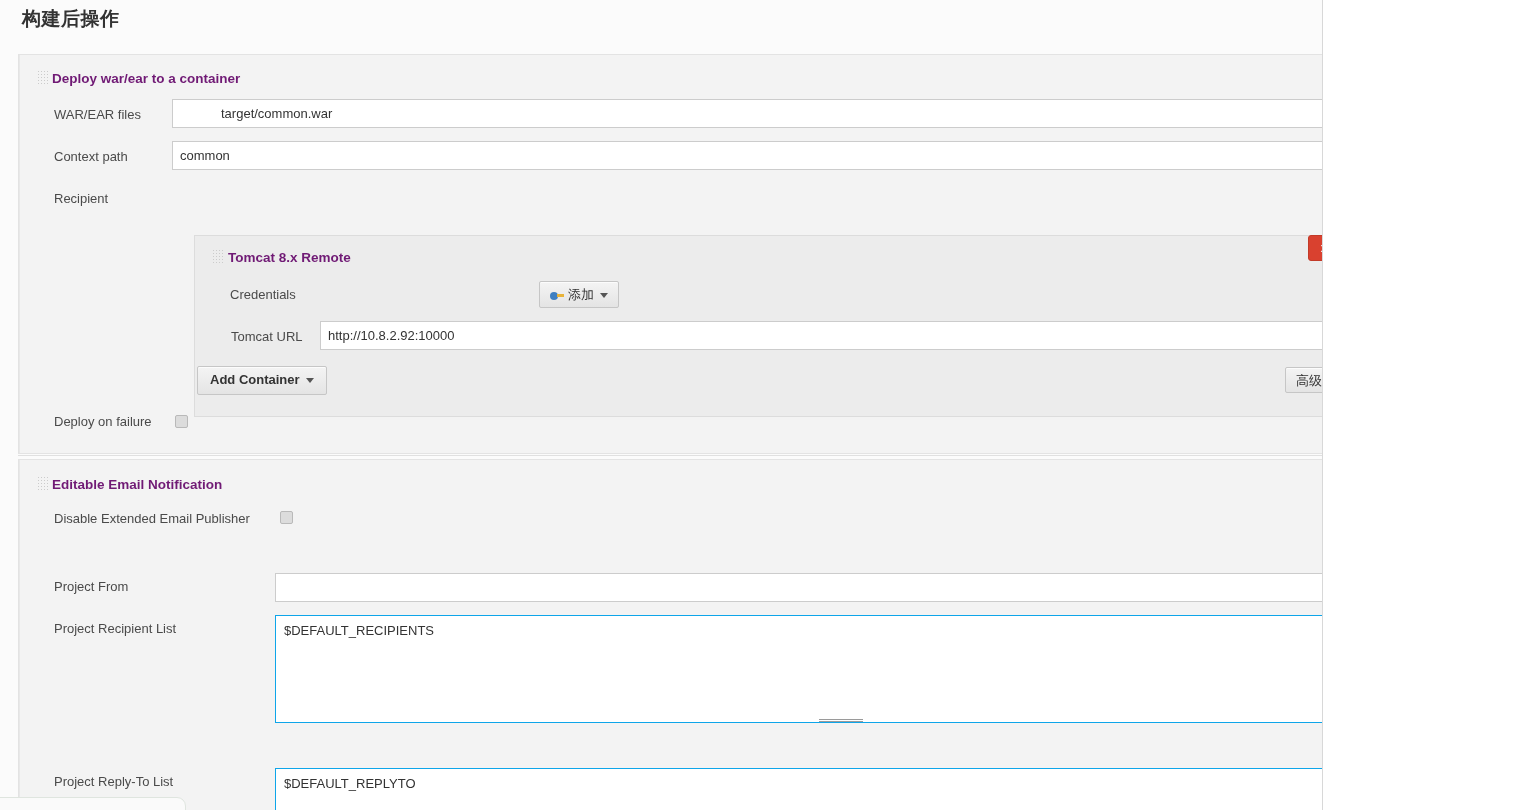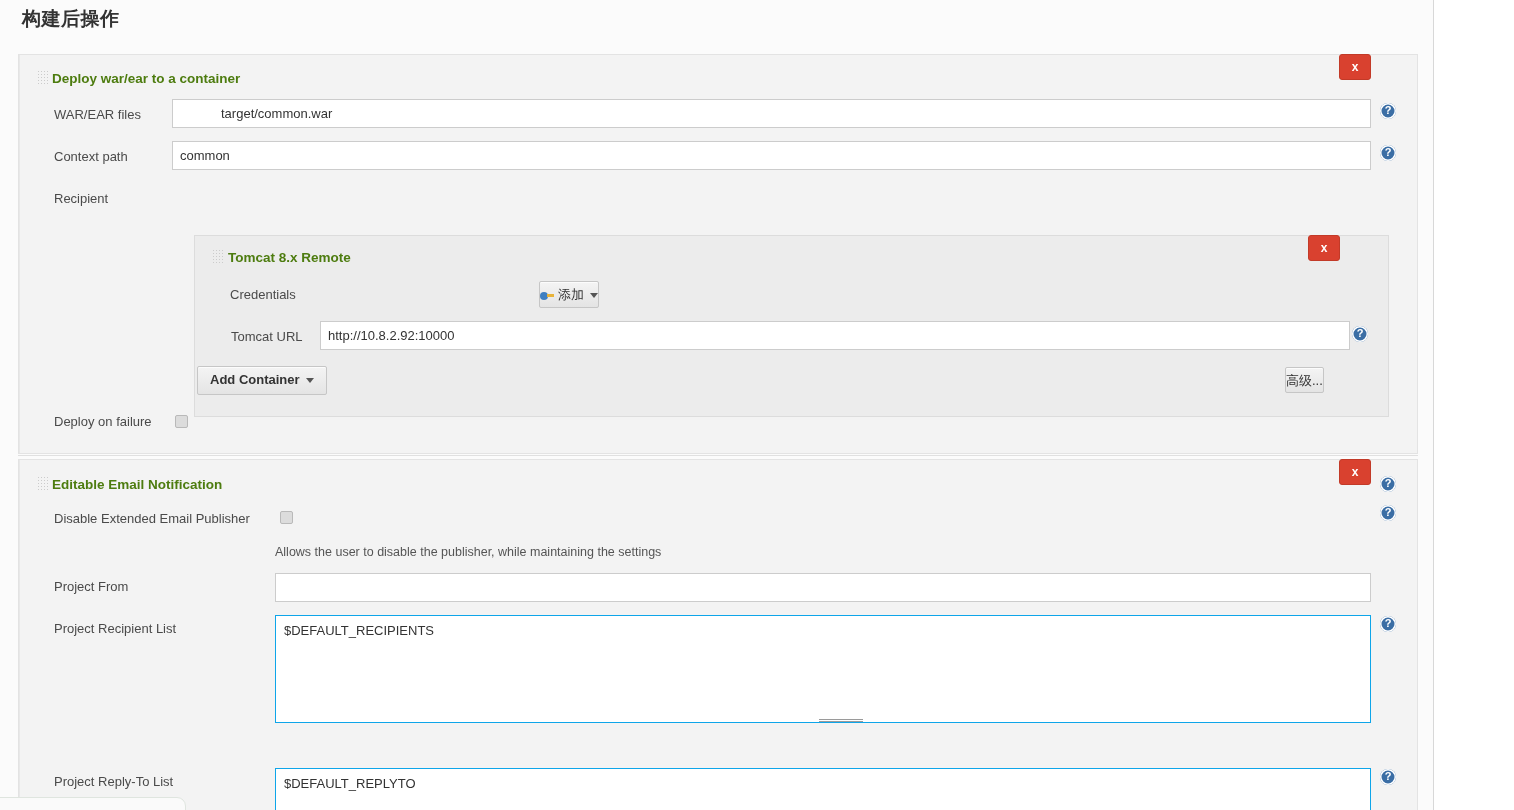"构建后操作" #content-col { width: 1434px -> 1323px }
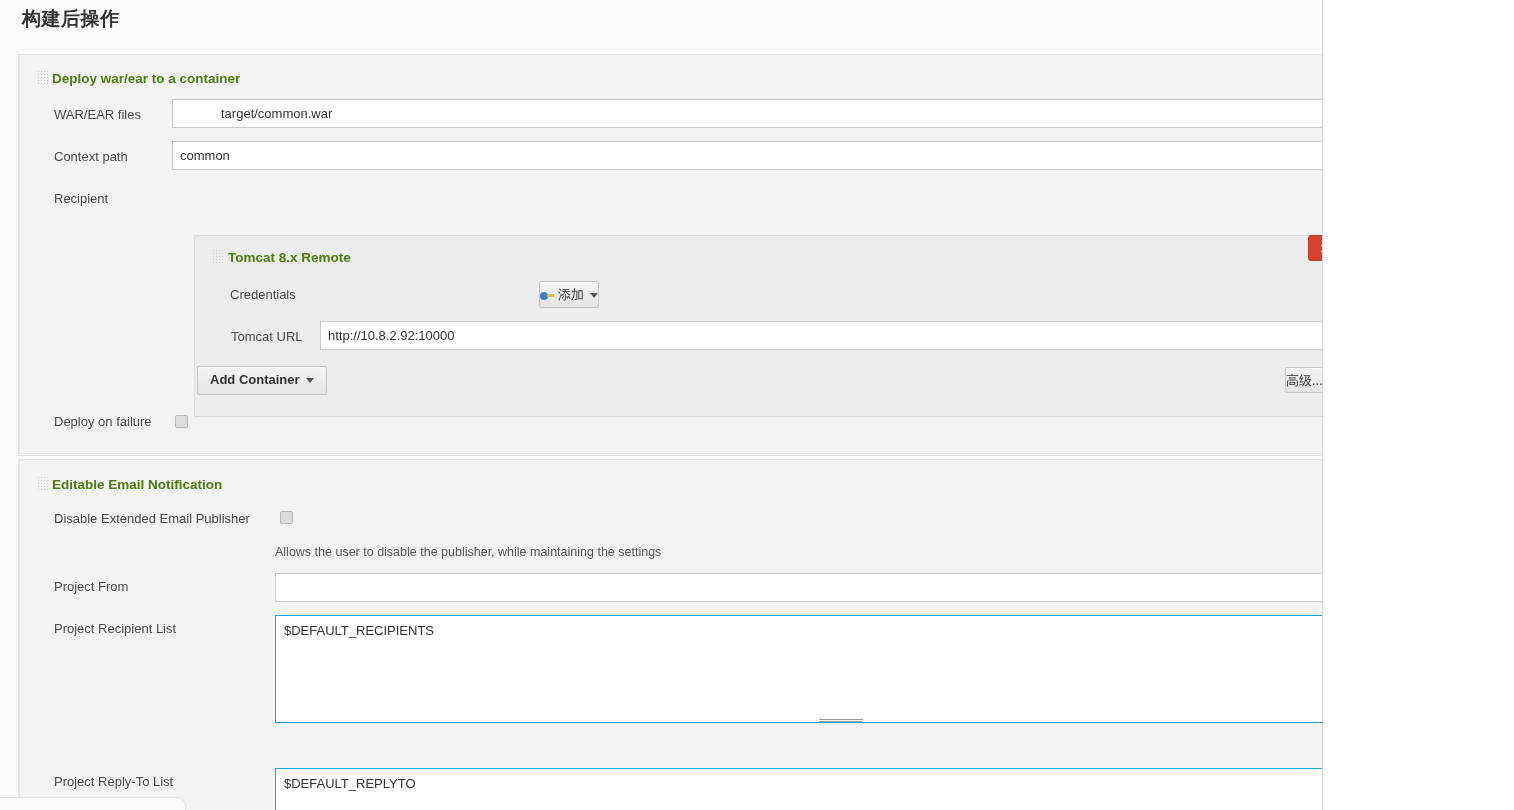"Deploy war/ear to a container" .section-title { color: #4d7c0f -> #701a75 }
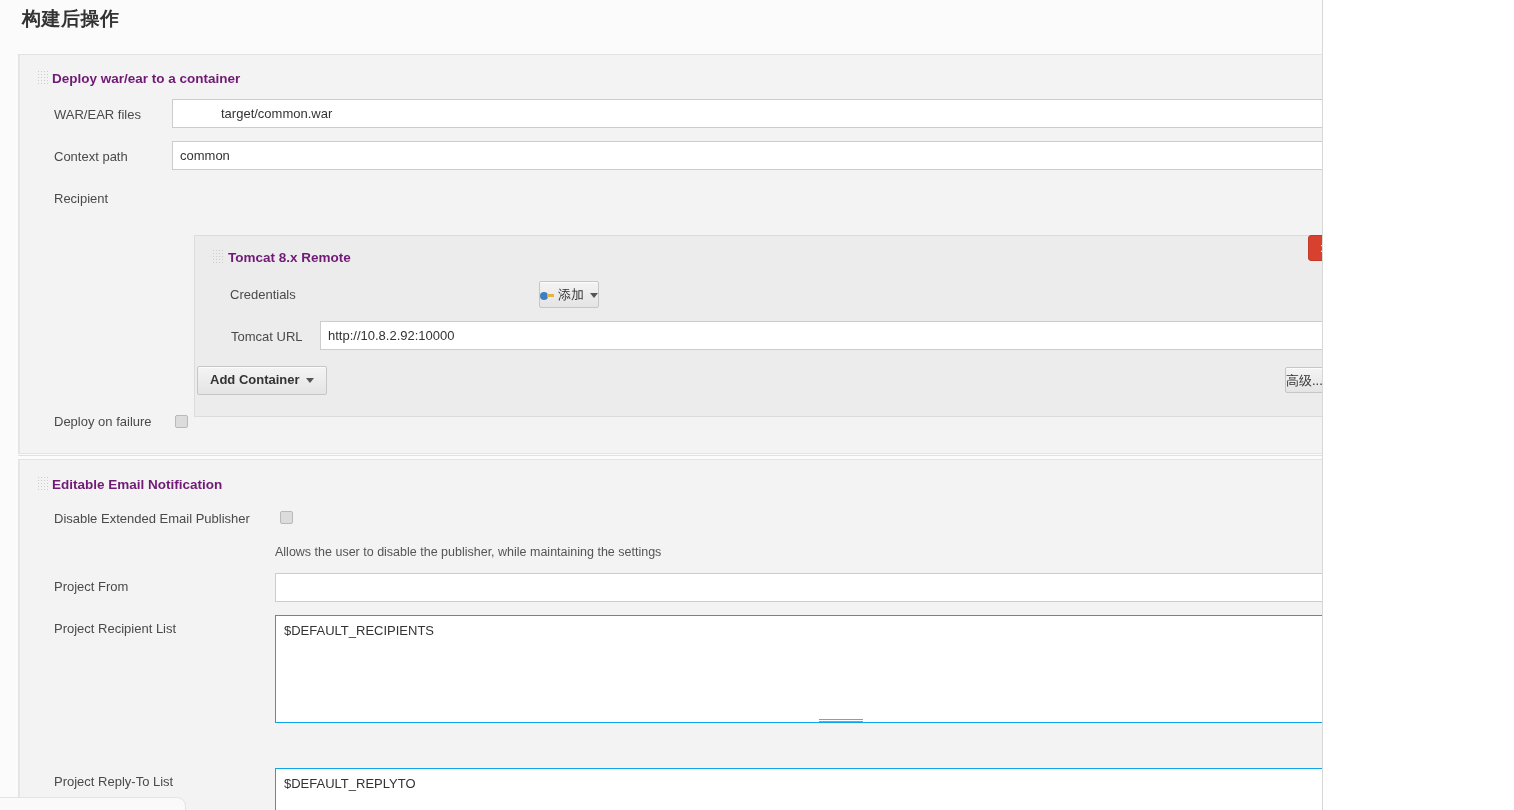"添加" .btn { padding: 4px 0 -> 4px 10px }
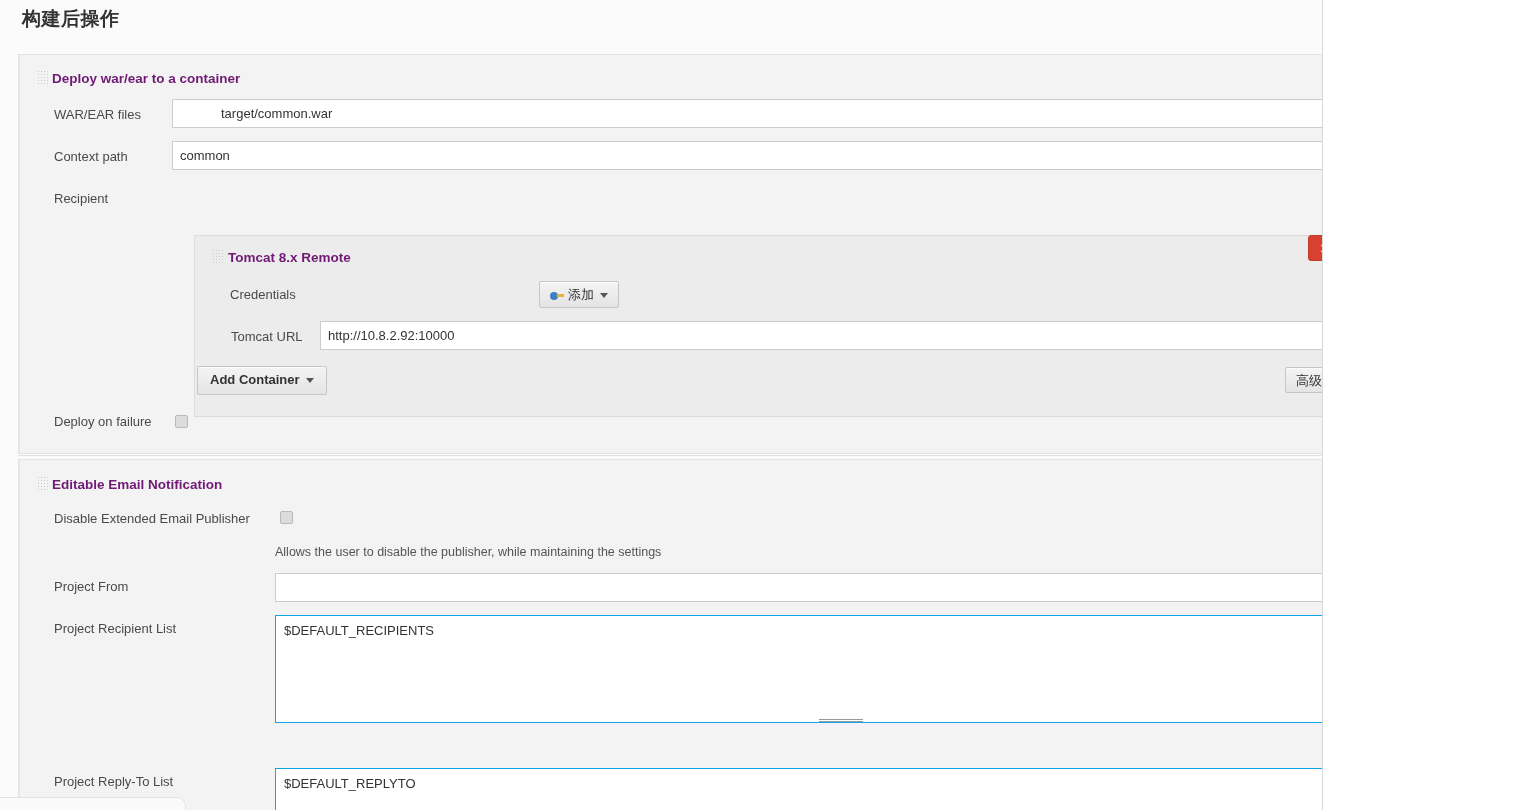"Allows the user to disable" div.help-text { html: <div>Allows the user to disable the publisher, while maintaining the settings</div> -> none }
